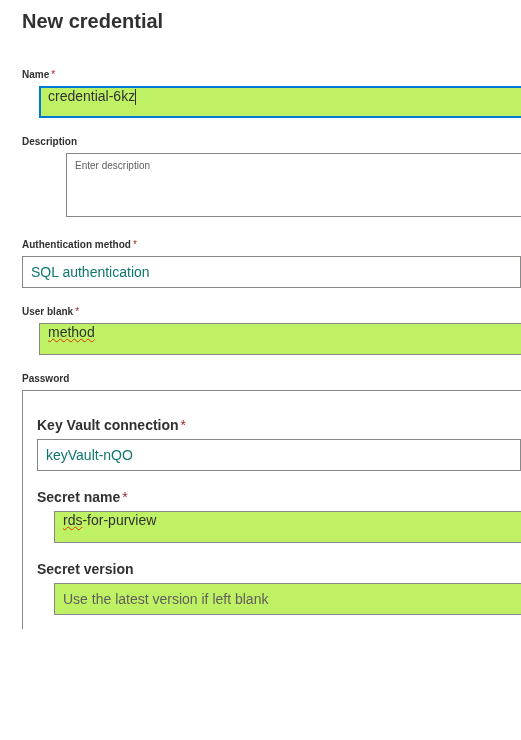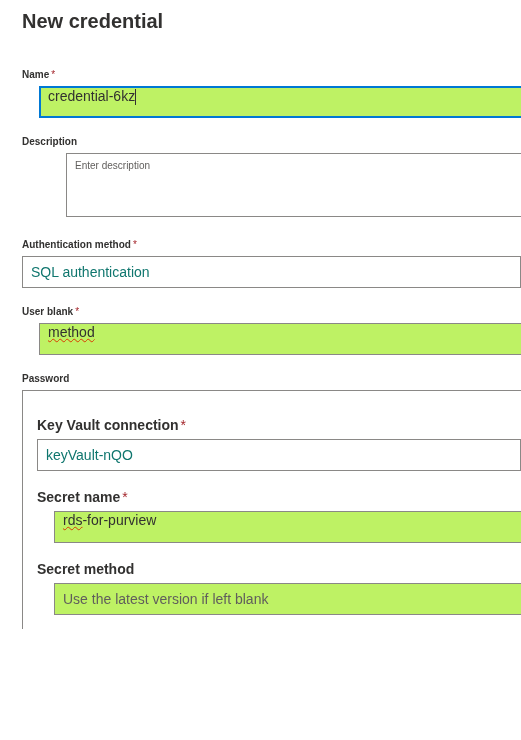"Secret method" label.inner-field-label { text: method -> version }
